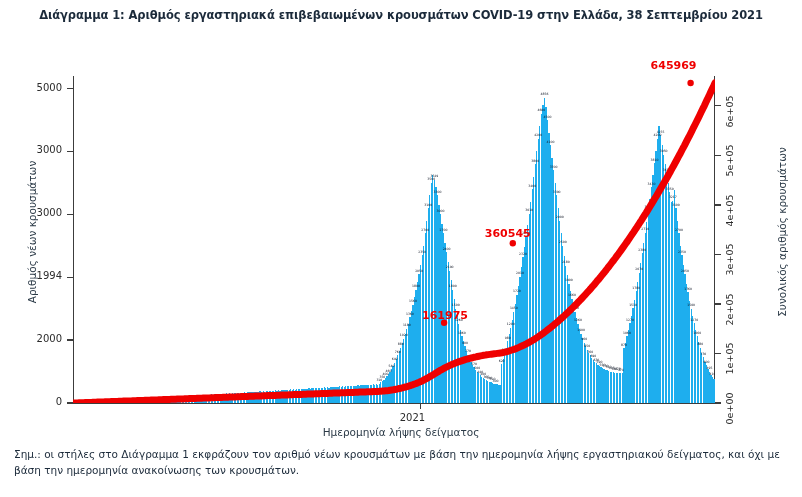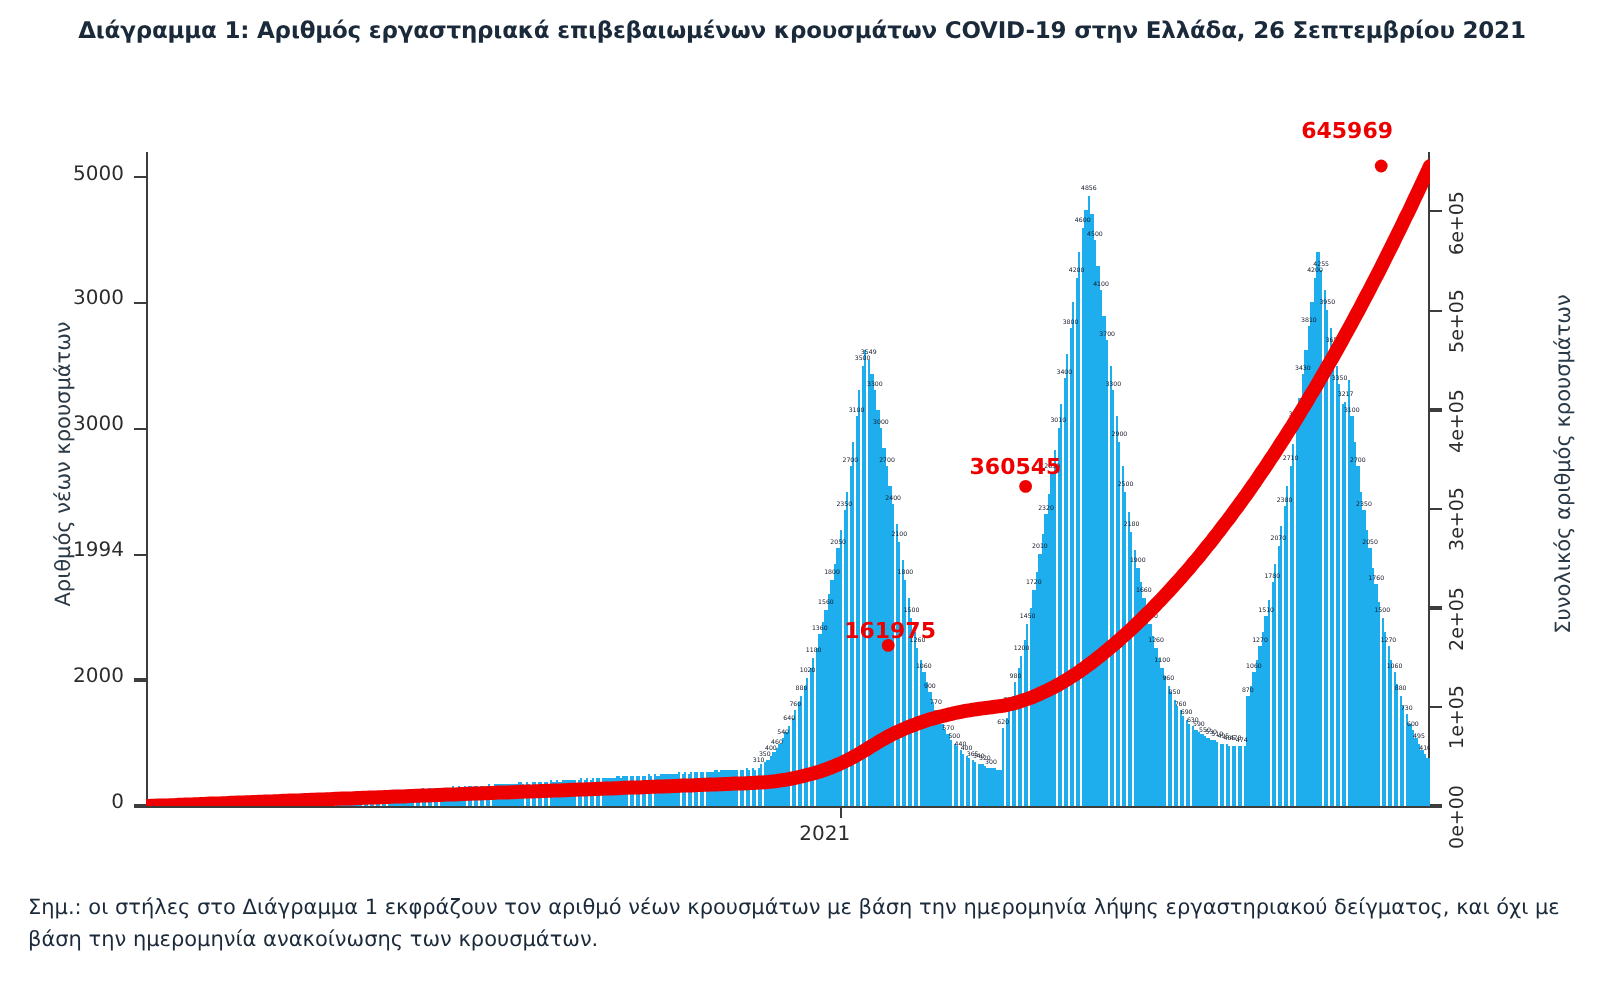"Διάγραμμα 1: Αριθμός εργαστηριακά" div { text: 26 -> 38 }
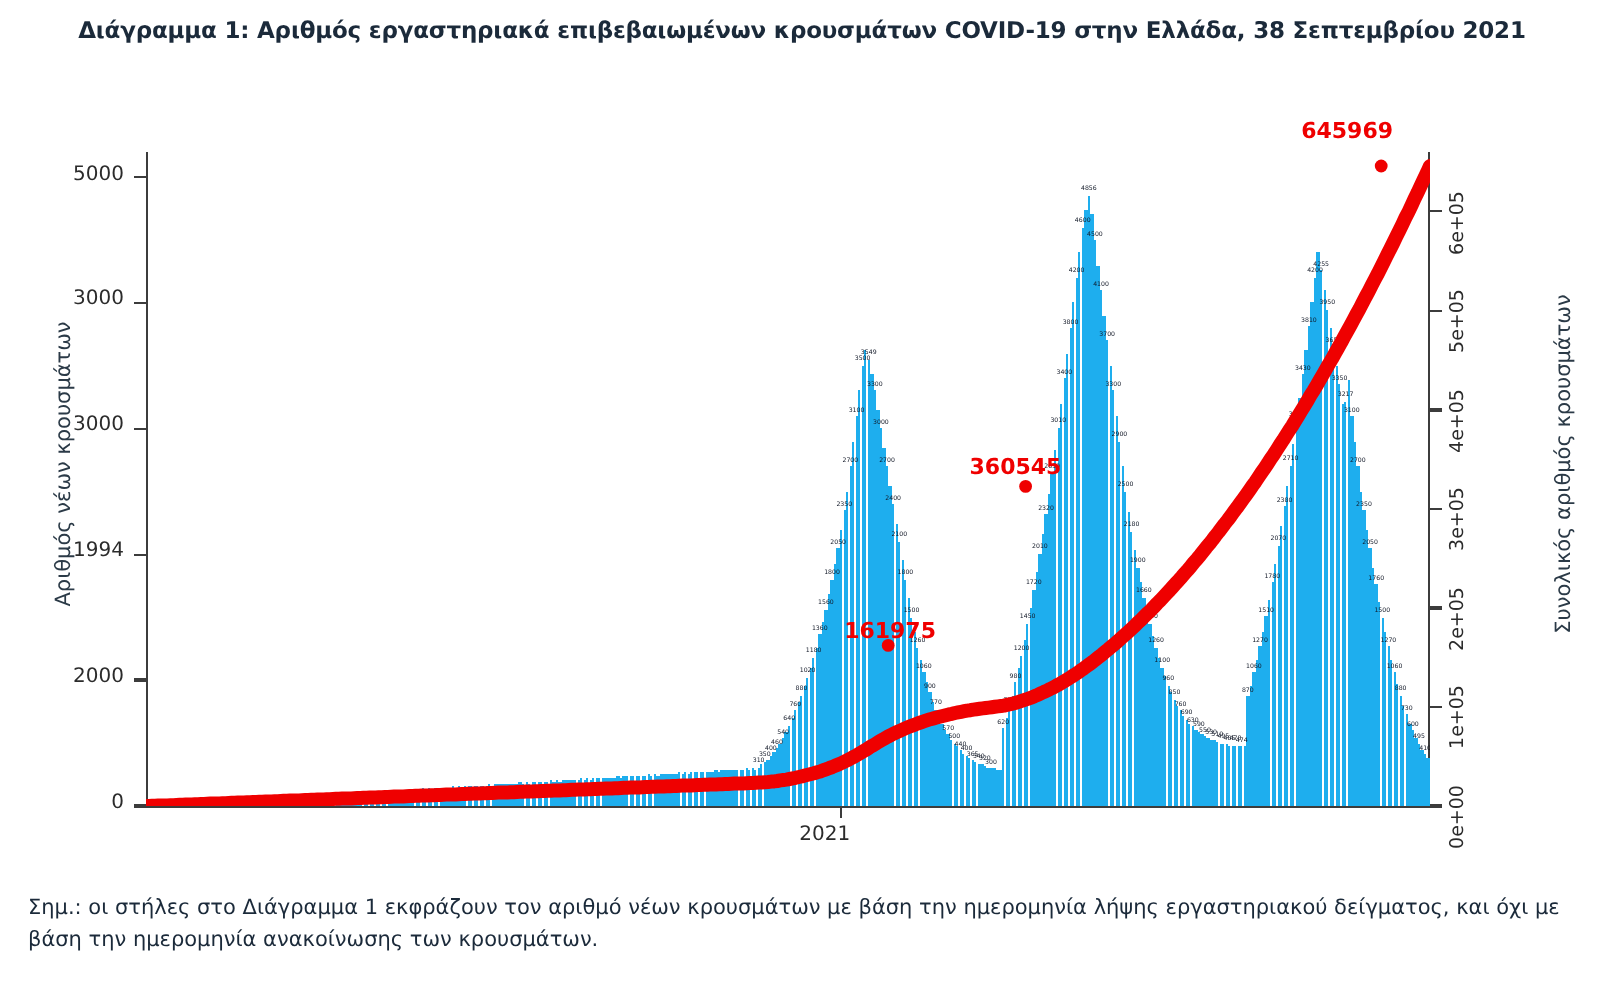"Ημερομηνία λήψης δείγματος" div.axis-title { html: none -> <div>Ημερομηνία λήψης δείγματος</div> }
